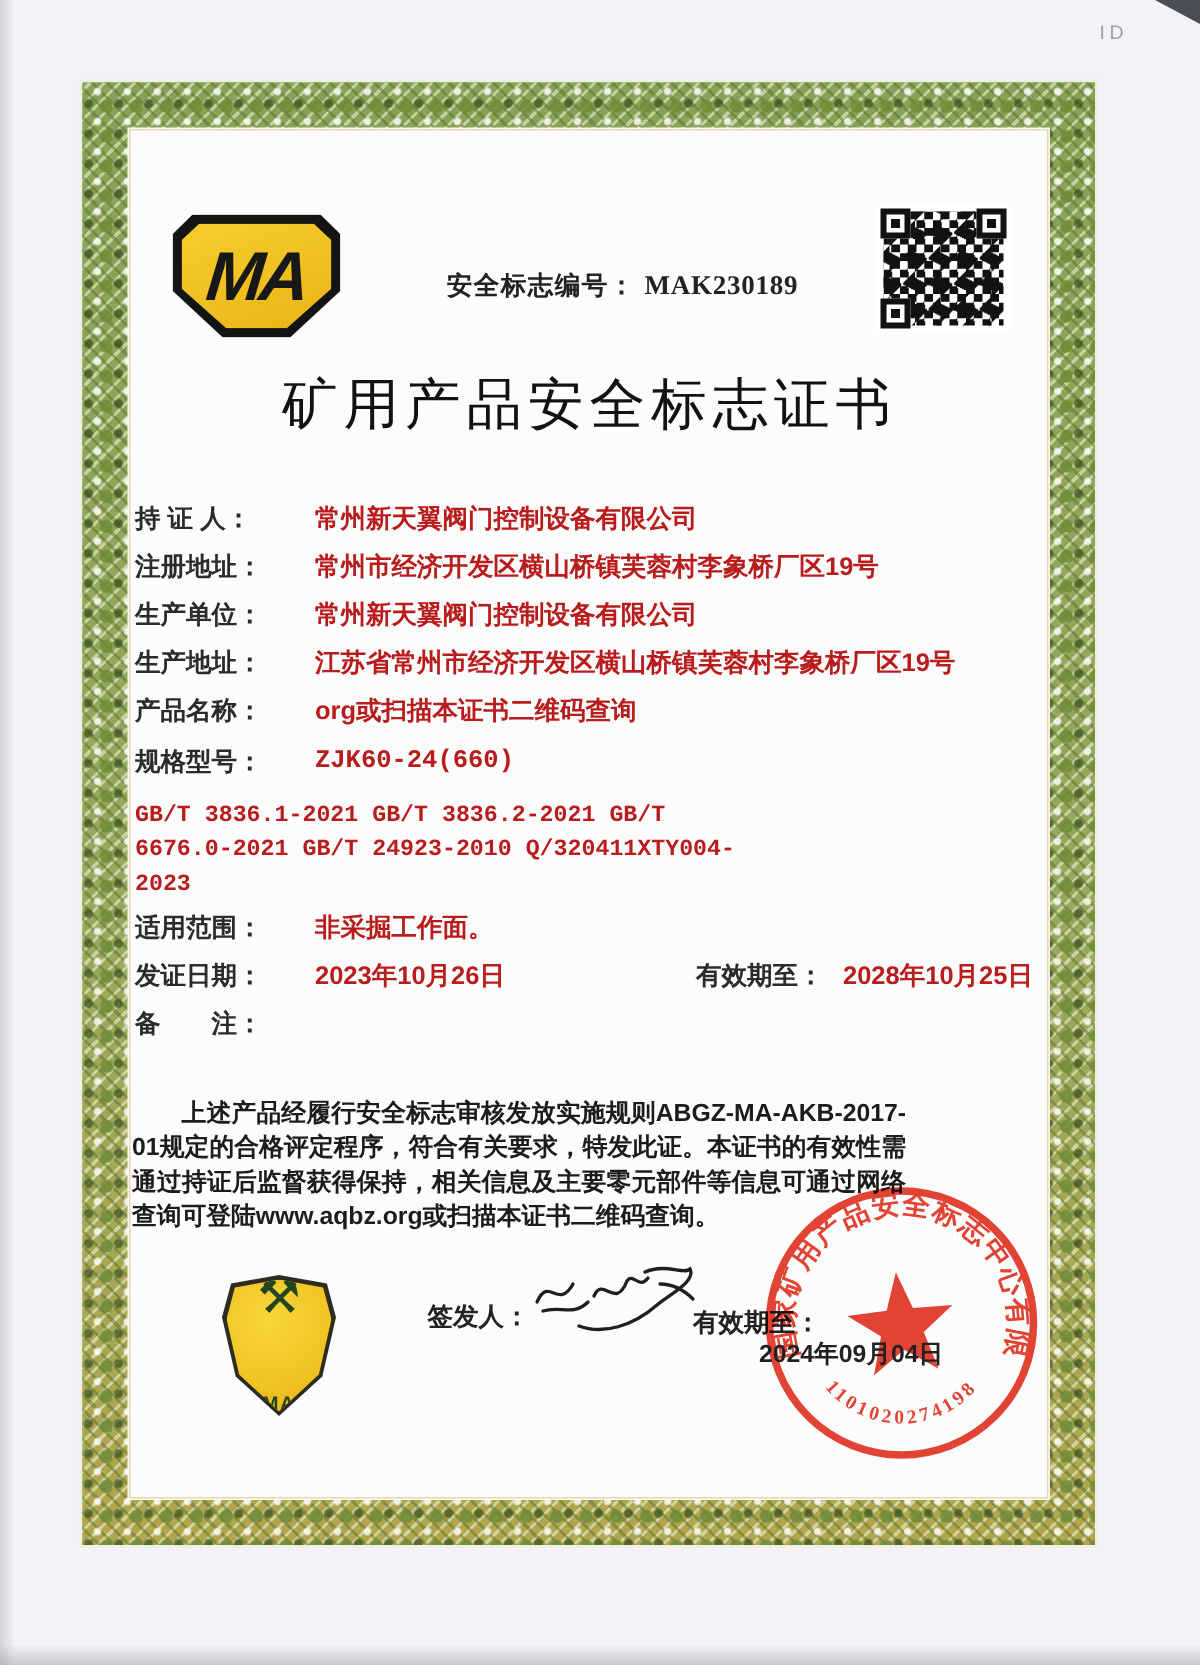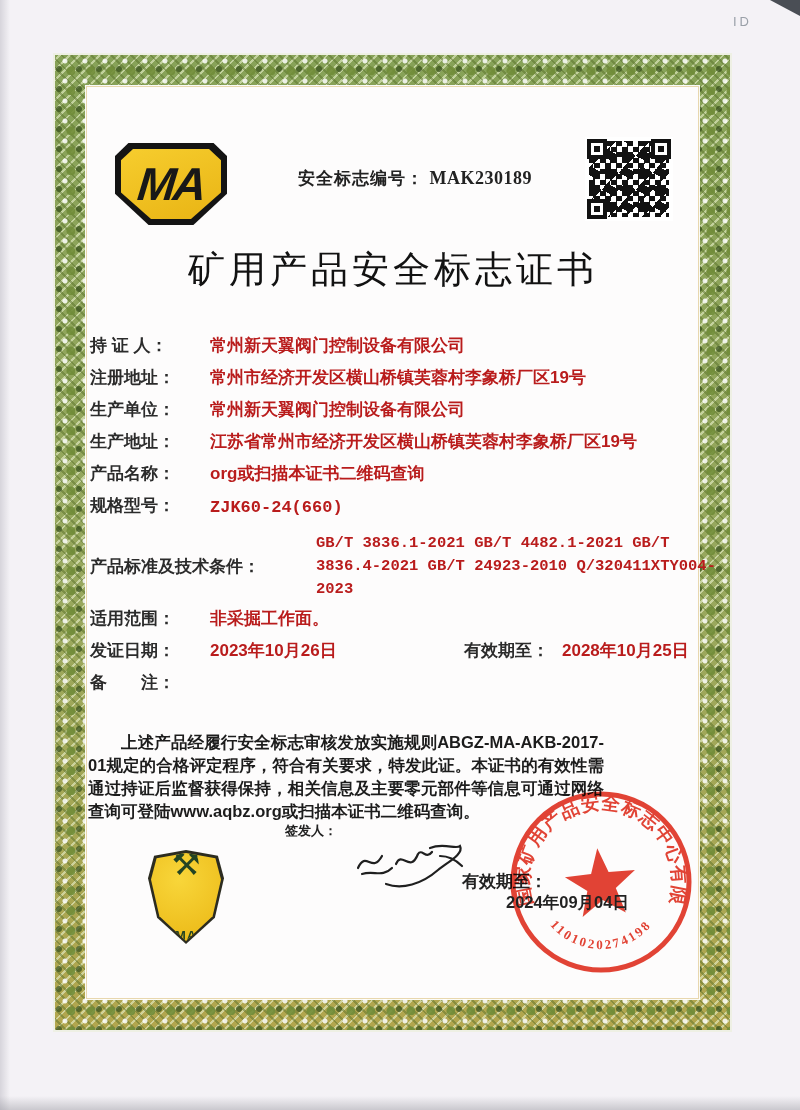"安全标志编号： MAK230189" .cert-no { top: 167px -> 179px }
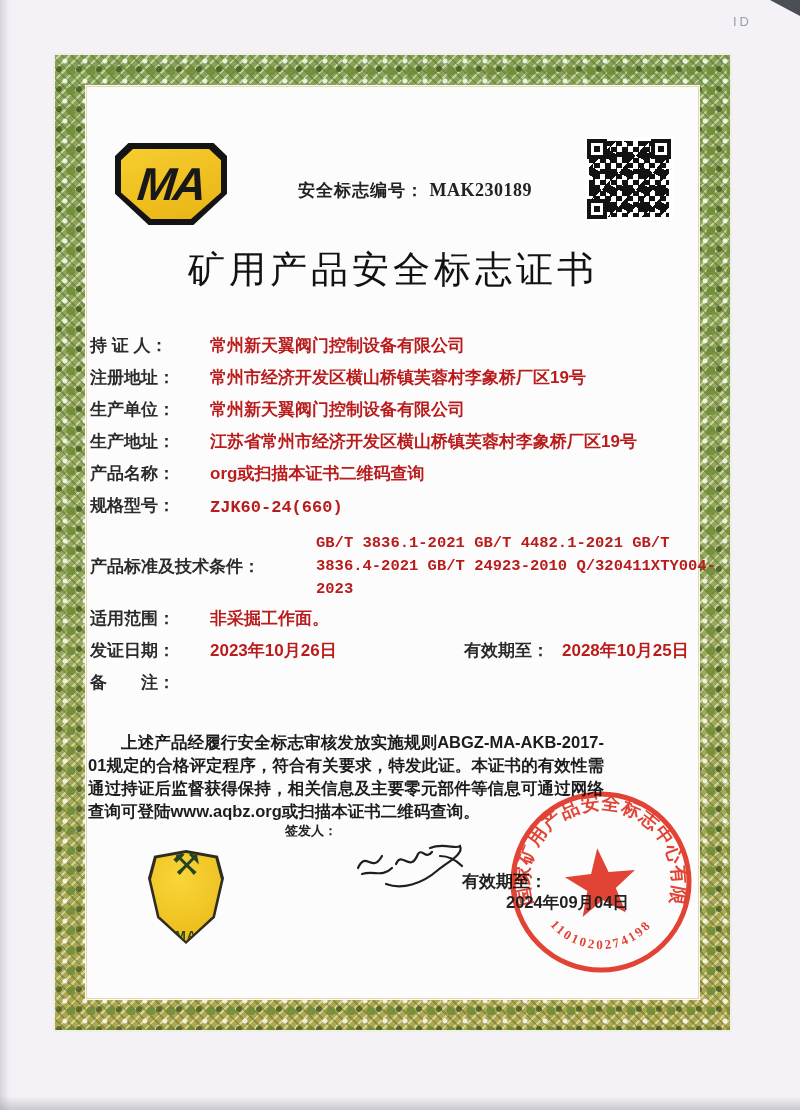"持 证 人：" .row { align-items: flex-start -> center }
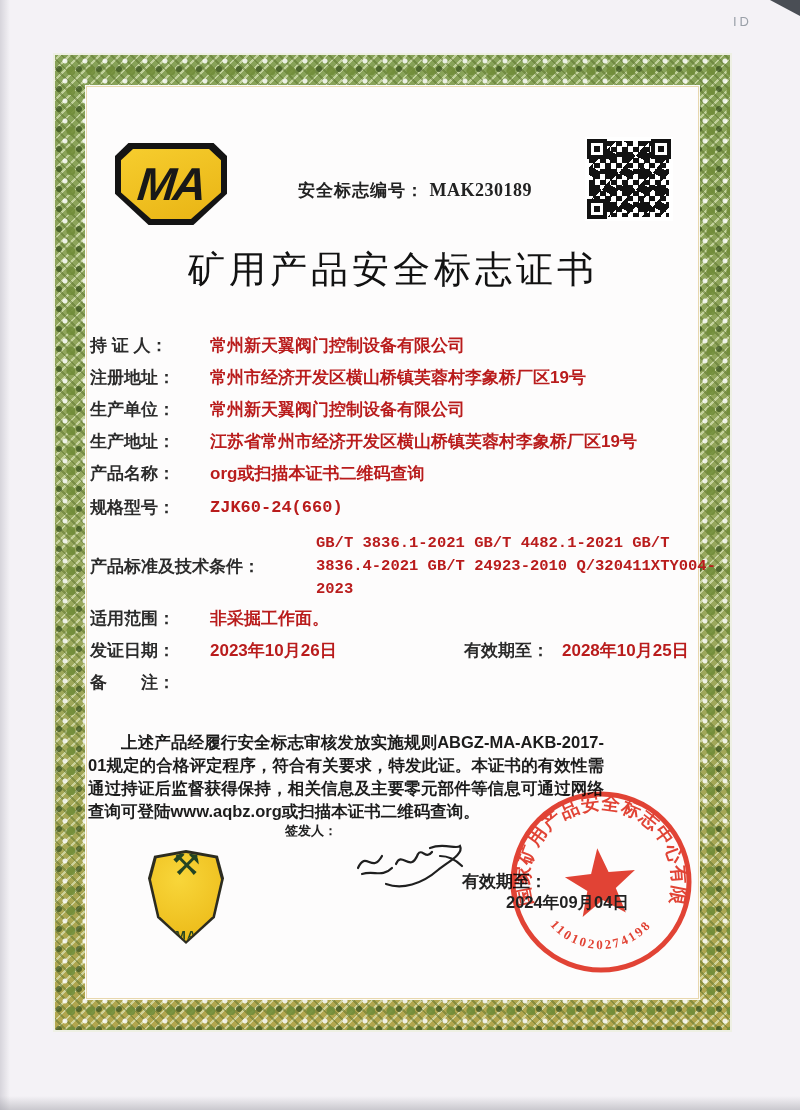"GB/T 3836.1-2021 GB/T 4482.1-2021 GB/T" span.val { text: 4482.1-2021 GB/T 3836.4-2021 -> 3836.2-2021 GB/T 6676.0-2021 }
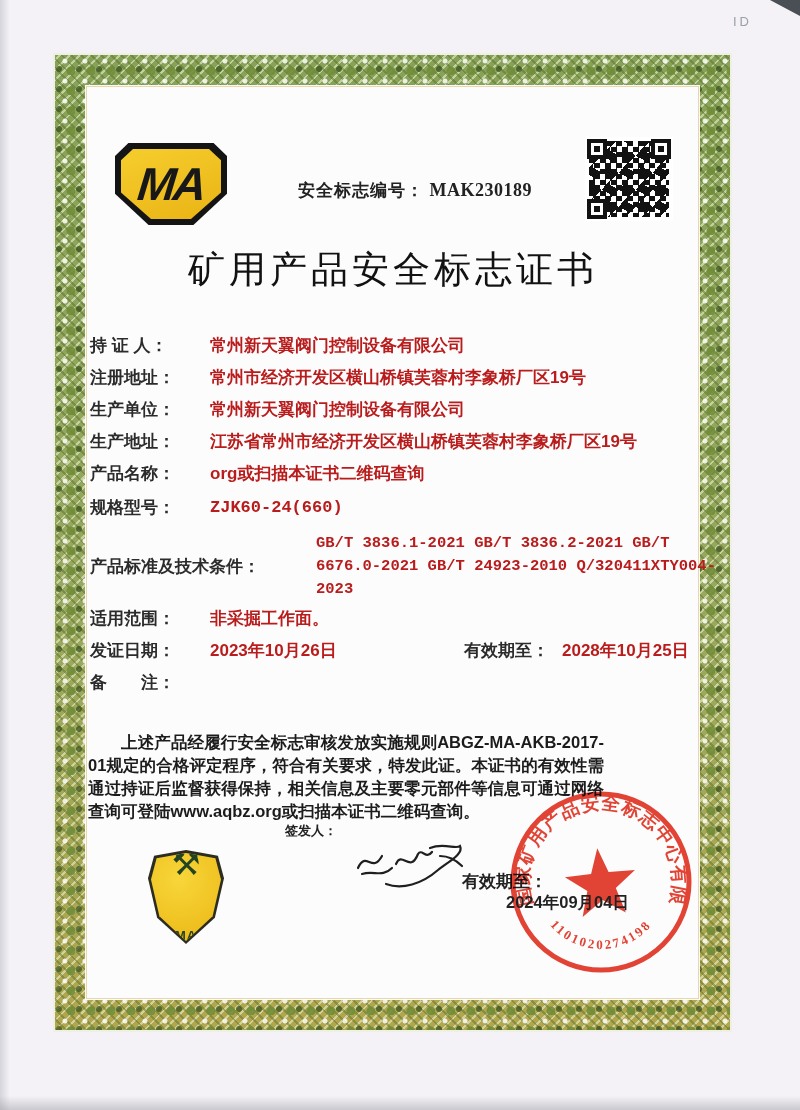"产品标准及技术条件：" span.lbl { html: <span>产品标准及技术条件：</span> -> none }
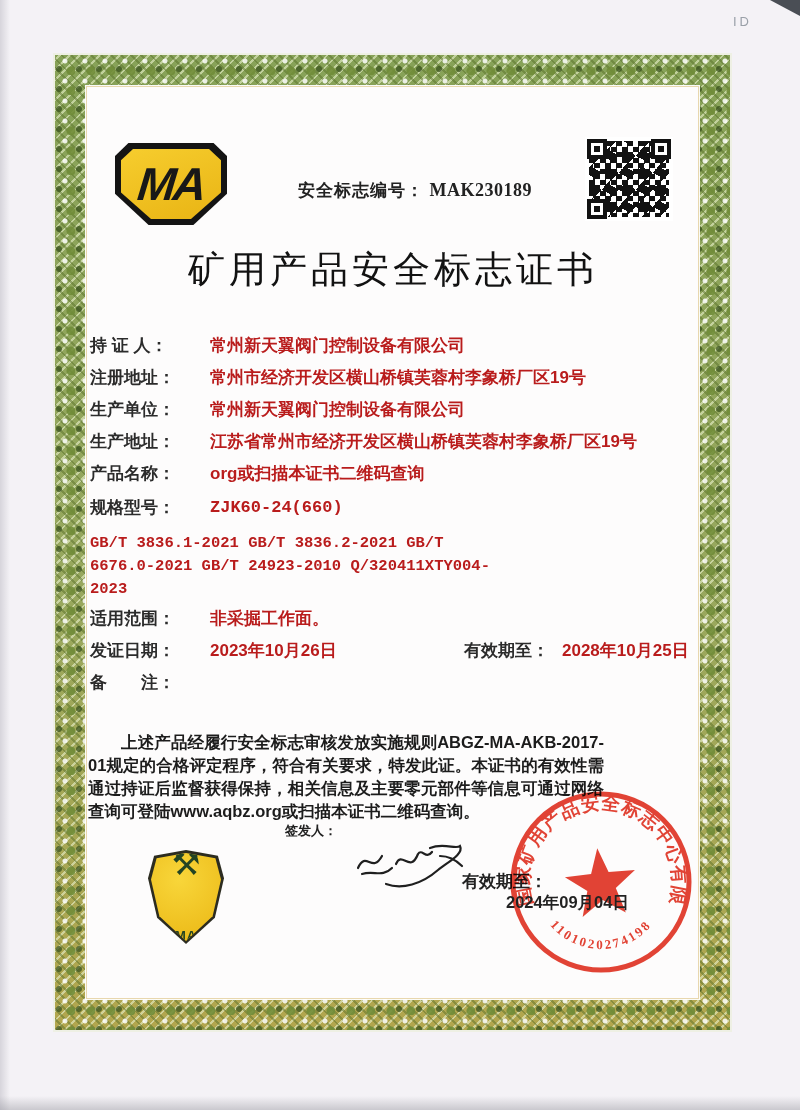"签发人：" .signer-label { font-size: 13px -> 17px; top: 822px -> 866px }
